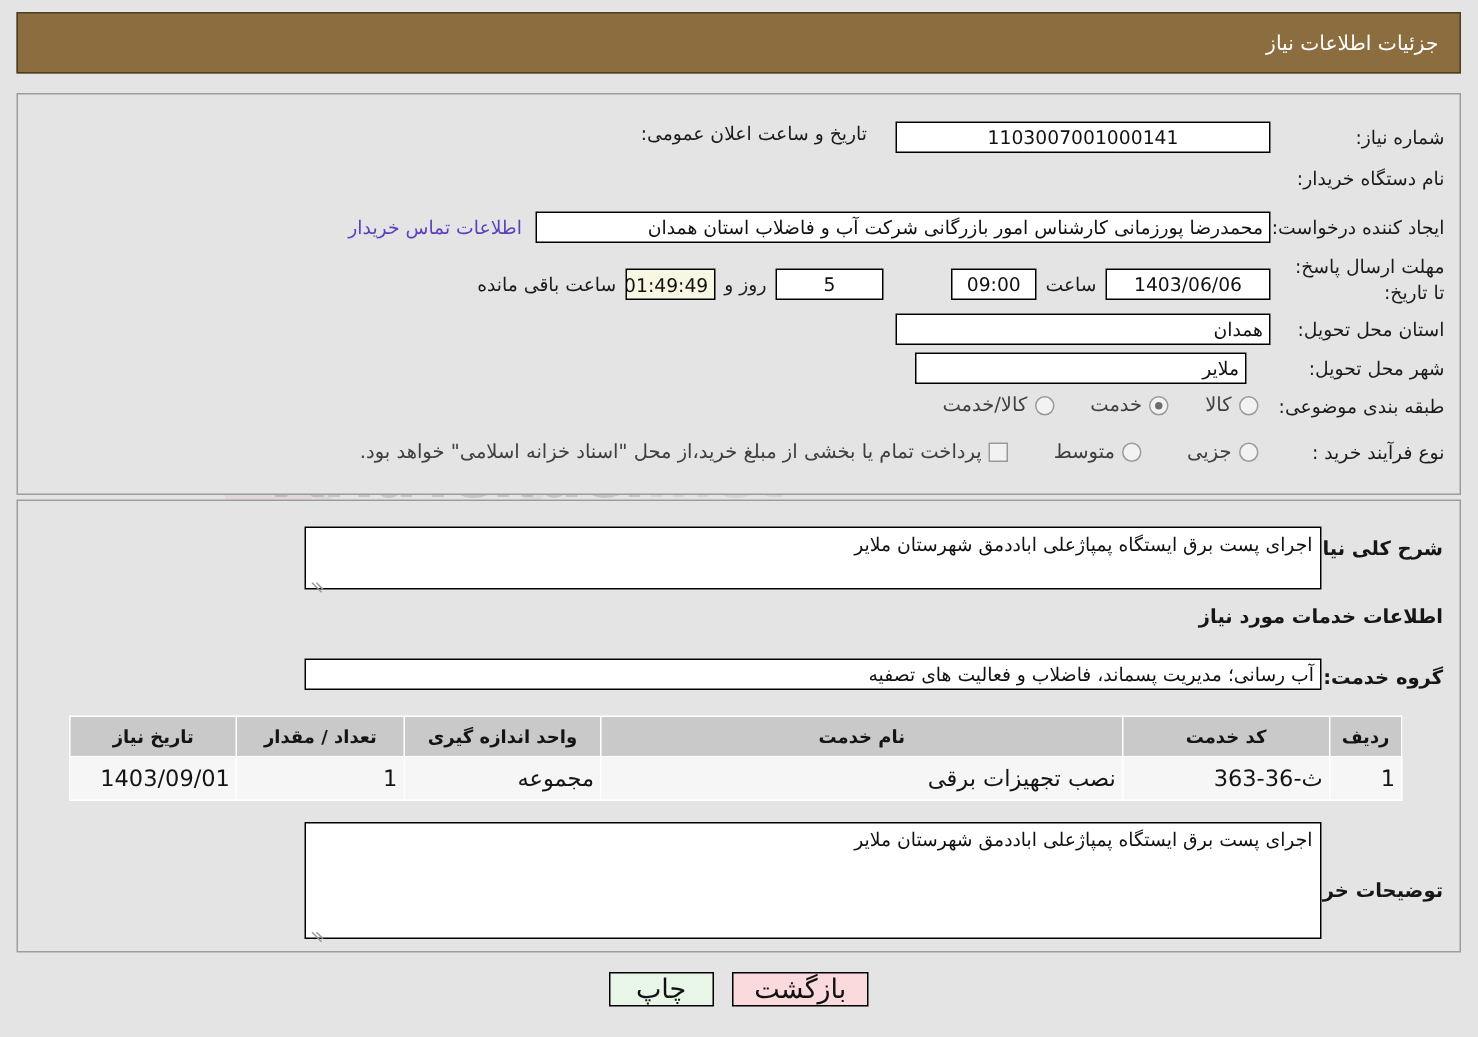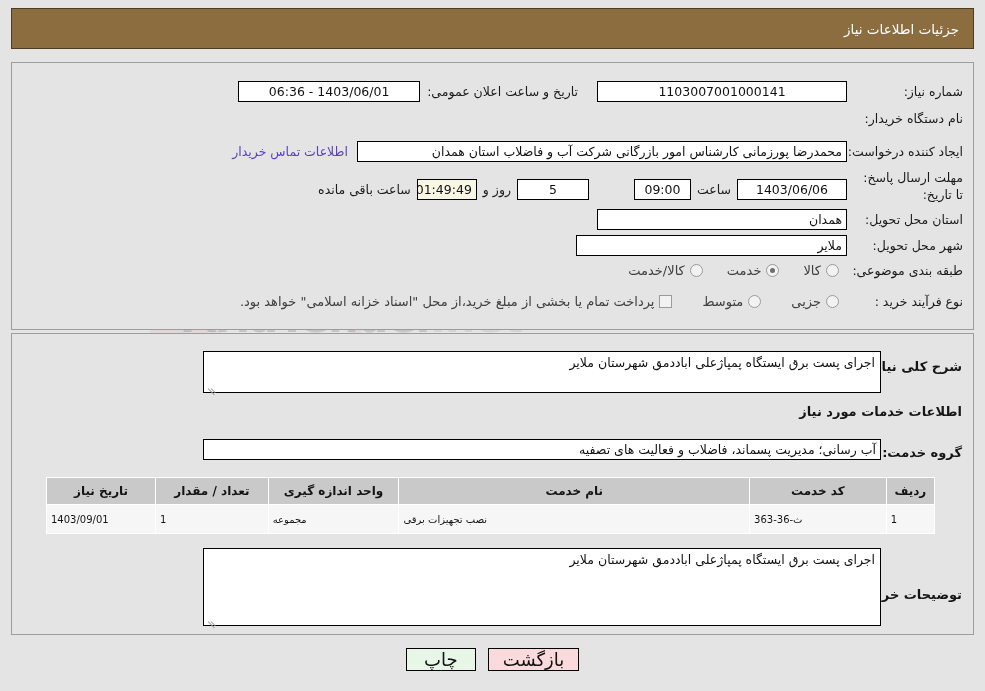"1403/06/01 - 06:36" span.fbox { html: <span>1403/06/01 - 06:36</span> -> none }
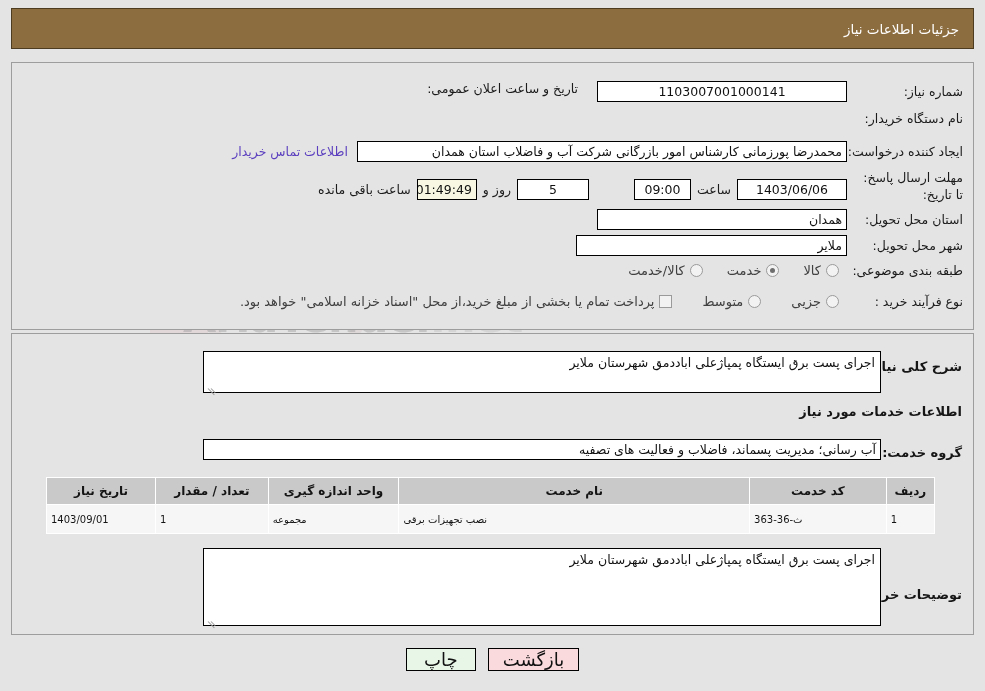"ملایر" span.fbox { margin-right: 6px -> 22px; width: 271px -> 221px }
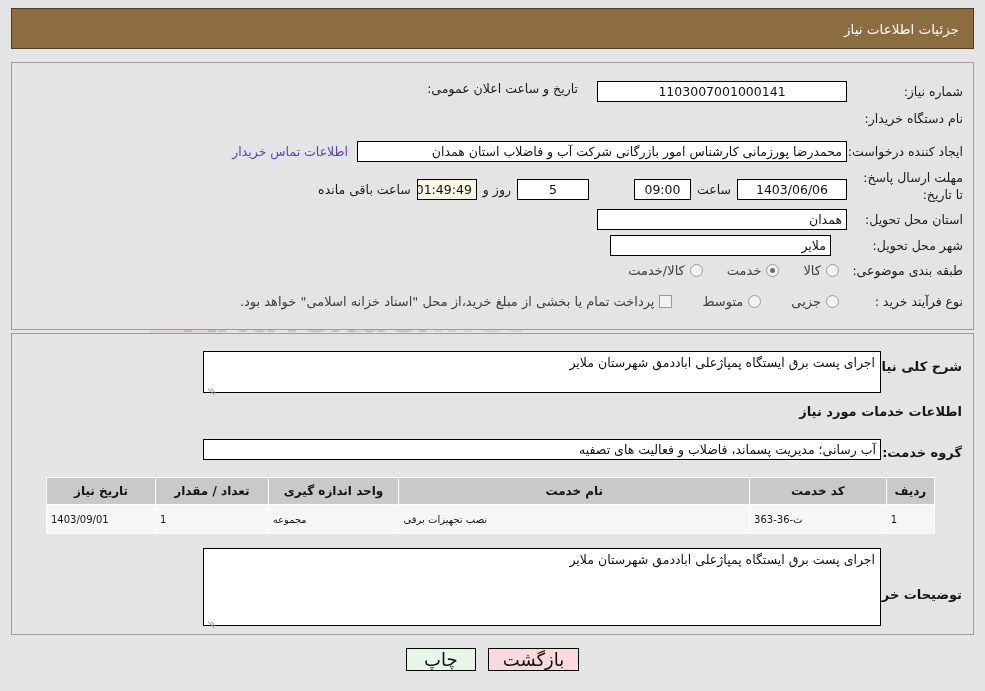"1403/09/01" .data-table td { font-size: 10px -> 15px; text-align: left -> right }
